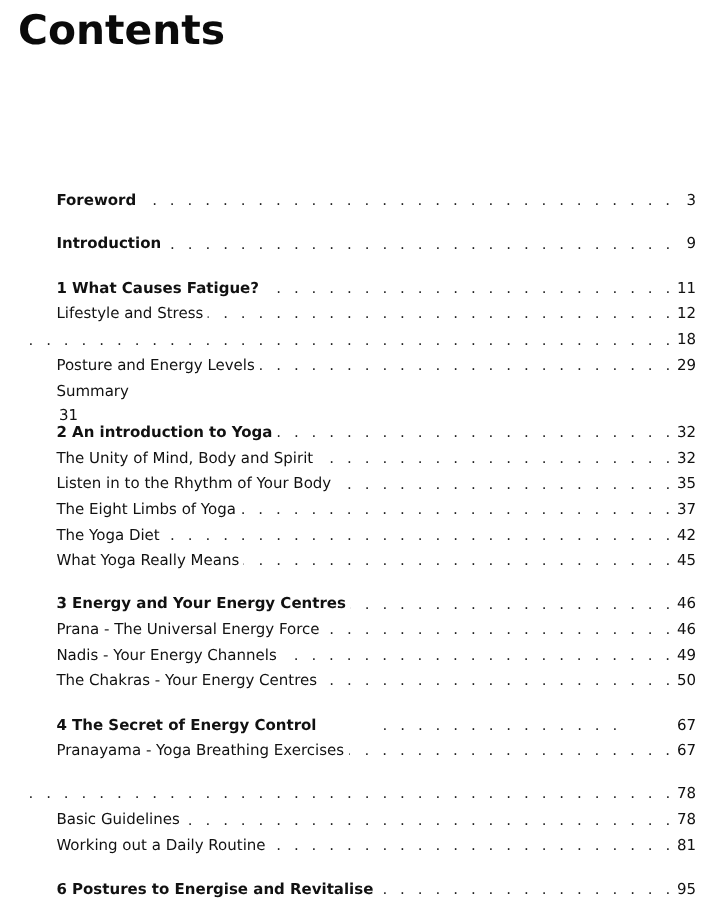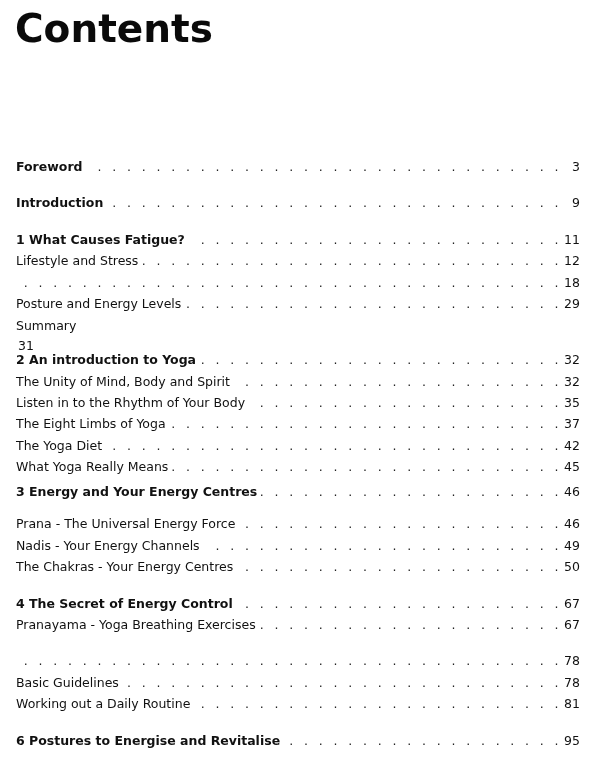"Contents" .title { font-size: 39px -> 34px }
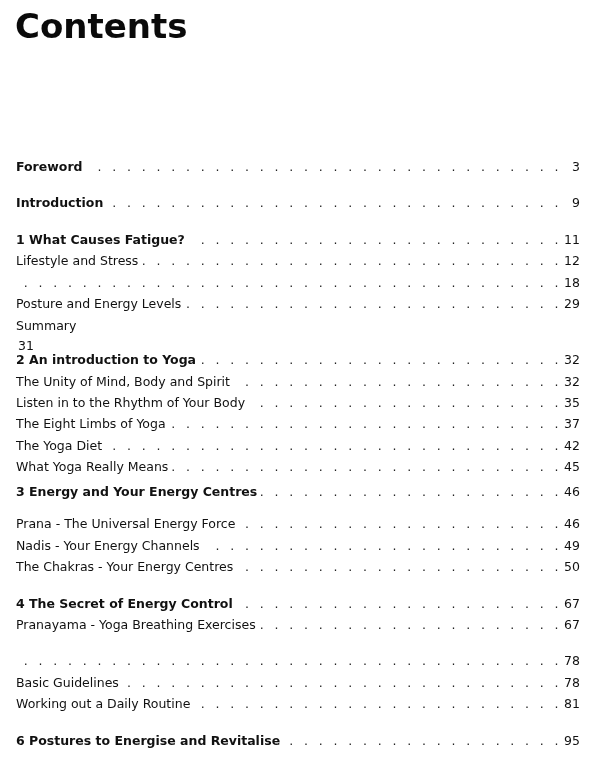"Foreword" .row .label { margin-left: none -> 31px }
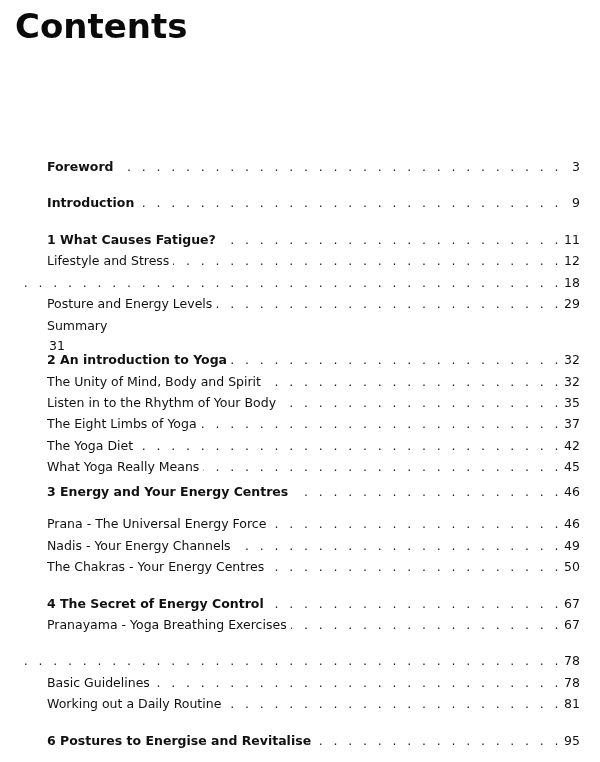"3 Energy and Your Energy" div.row { top: 482px -> 493px }
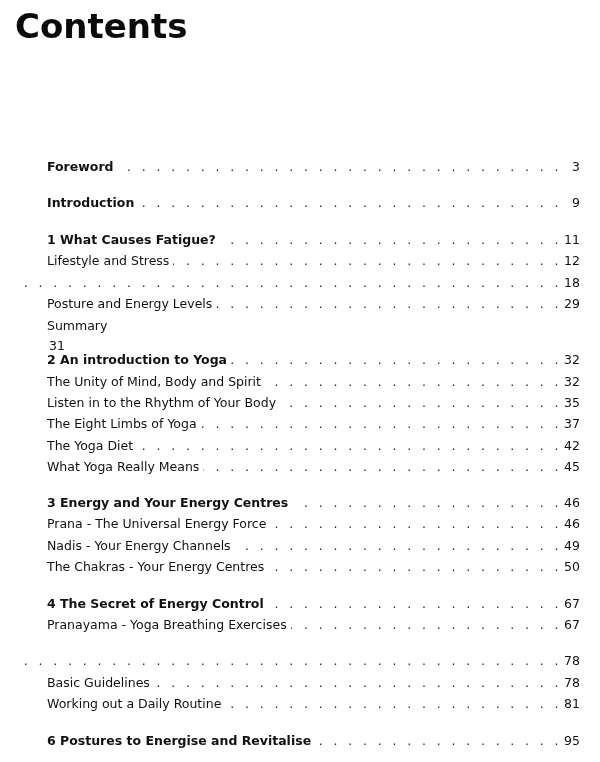"4 The Secret of Energy" div.row { gap: none -> 44px }
